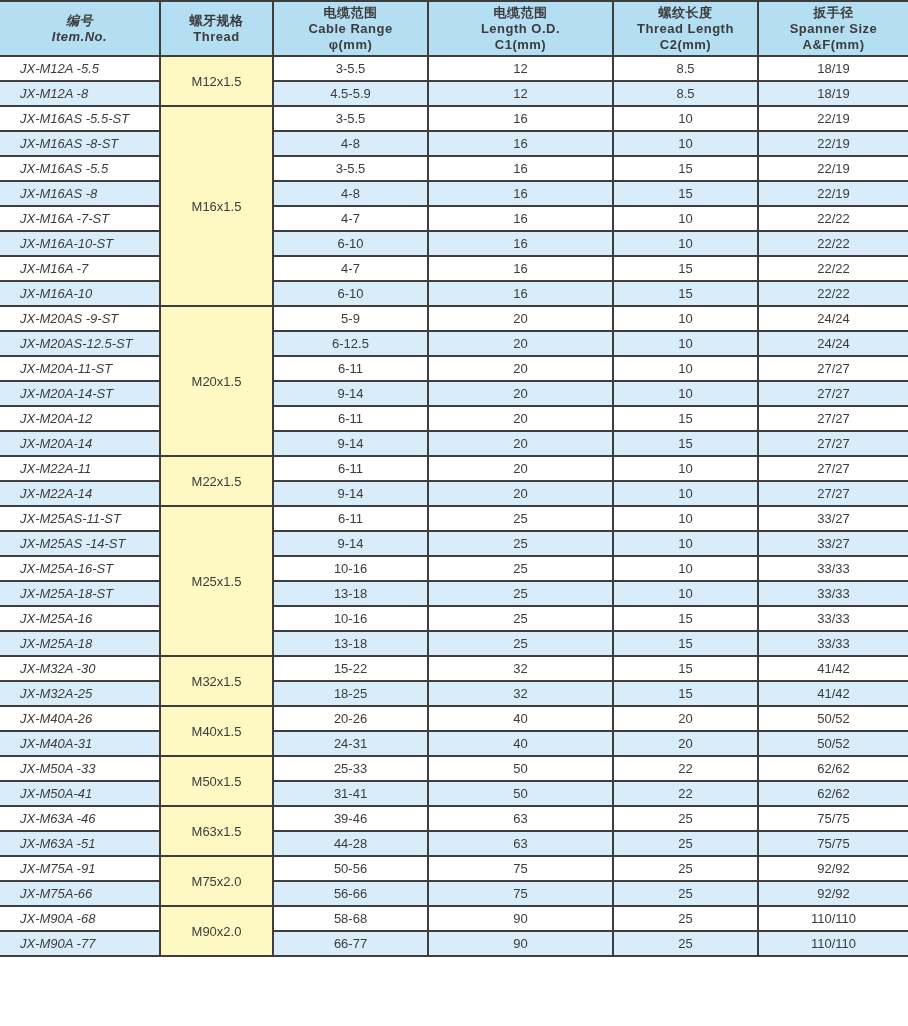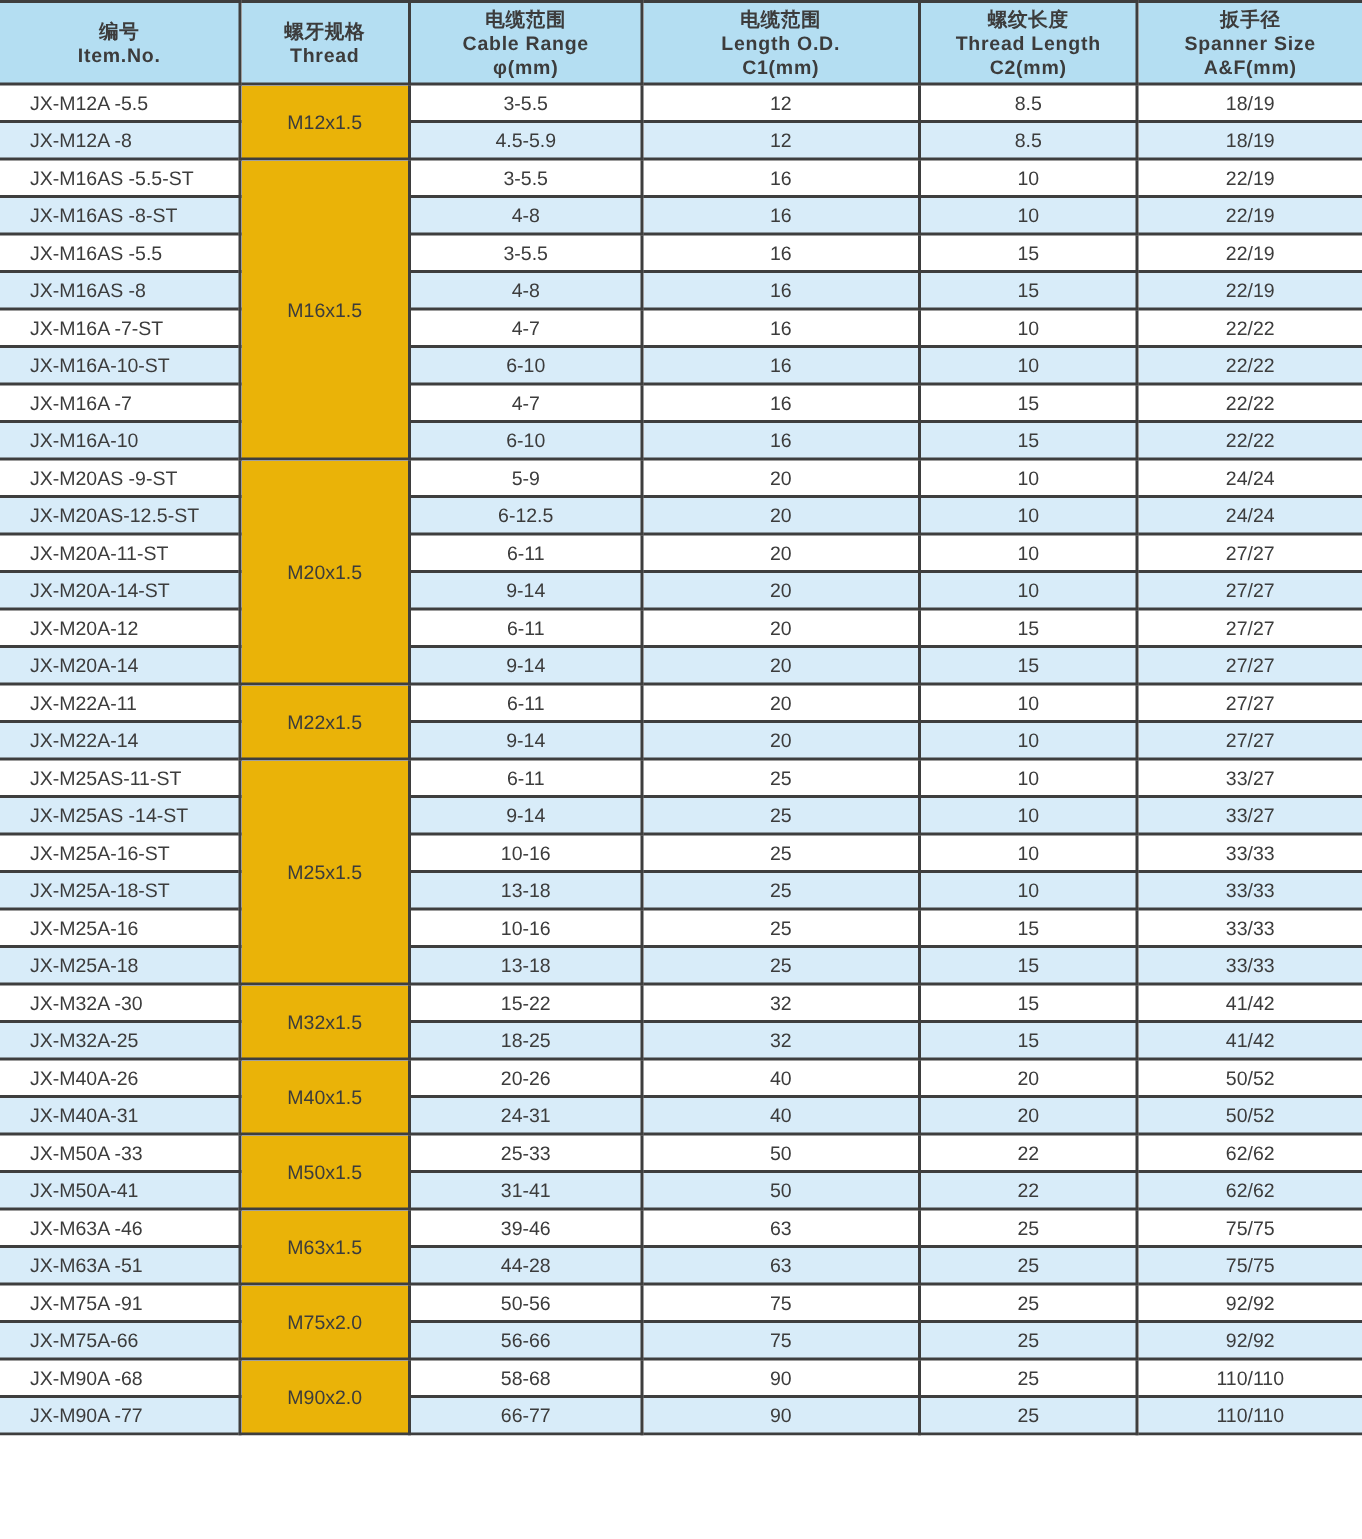"编号" th:first-child,td:first-child { font-style: none -> italic }
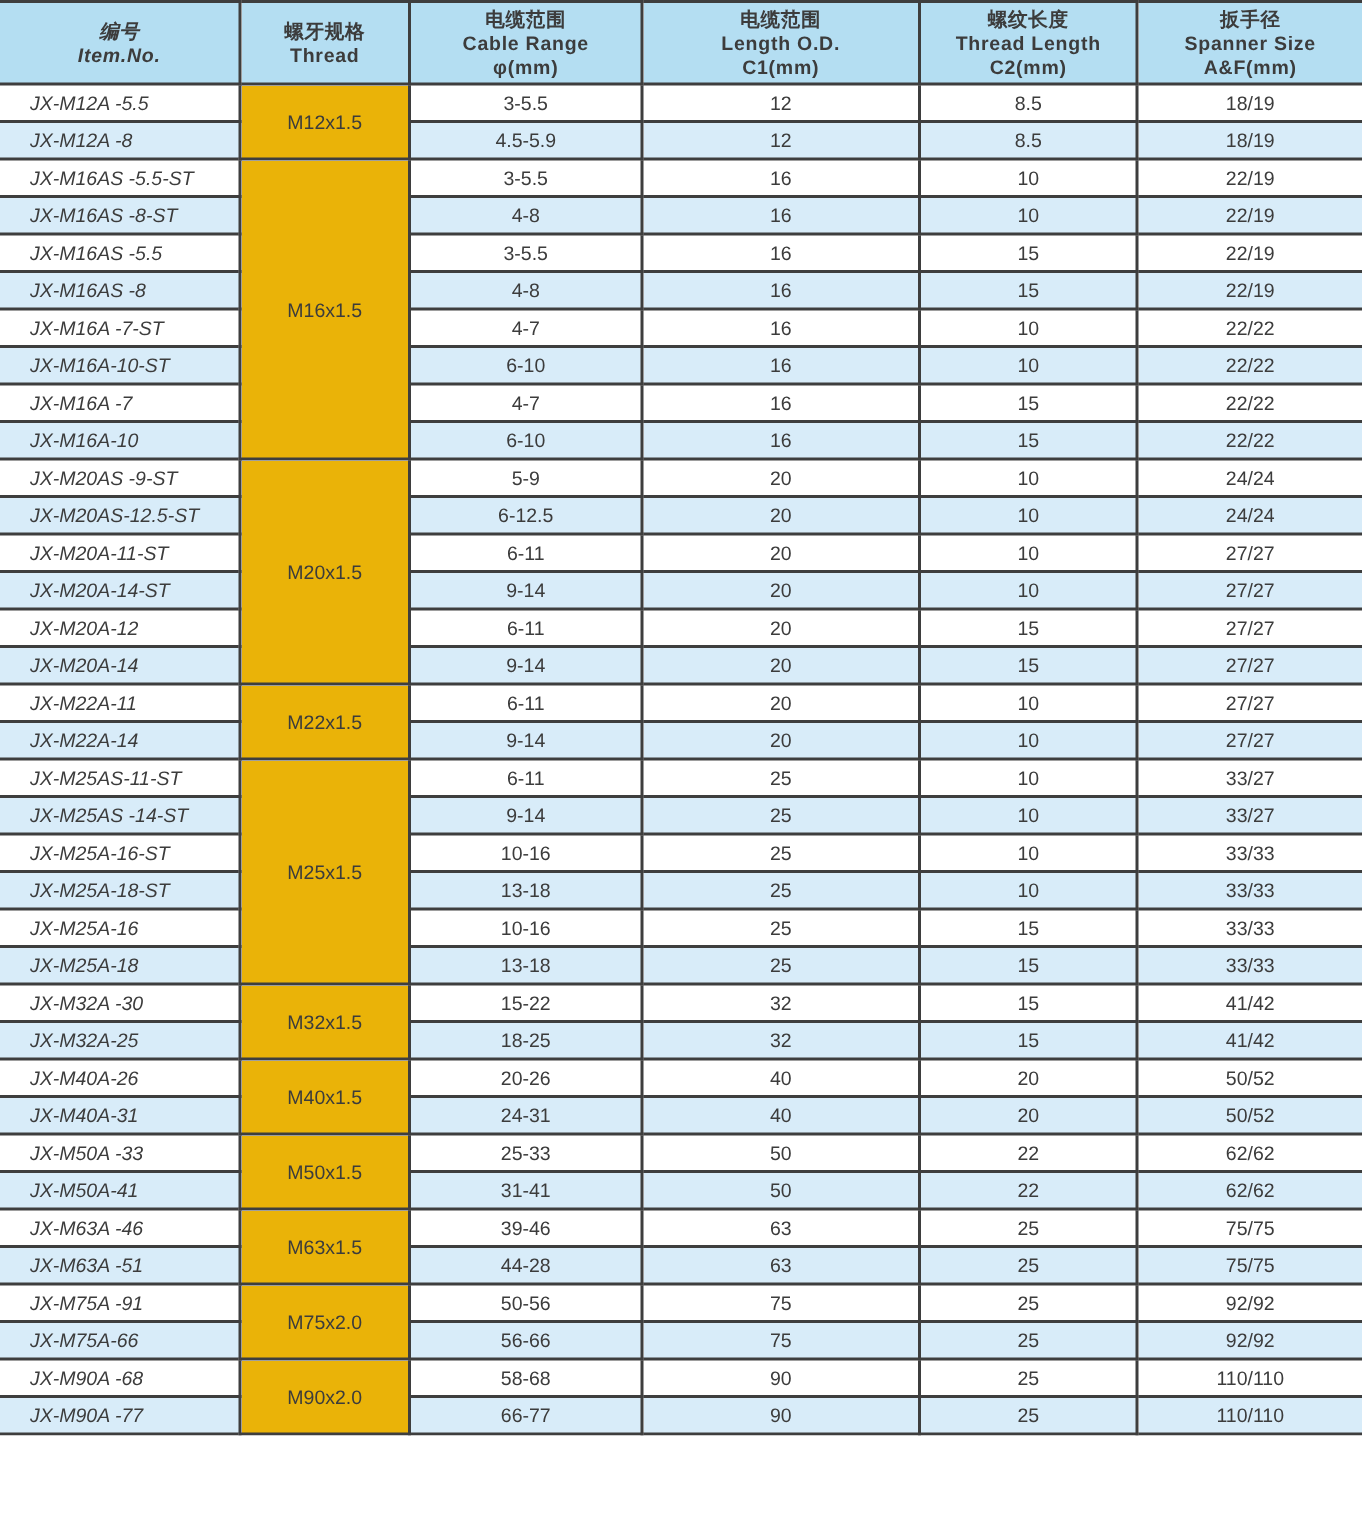"M12x1.5" tbody td.thread { background: #eab308 -> #fef9c3 }
